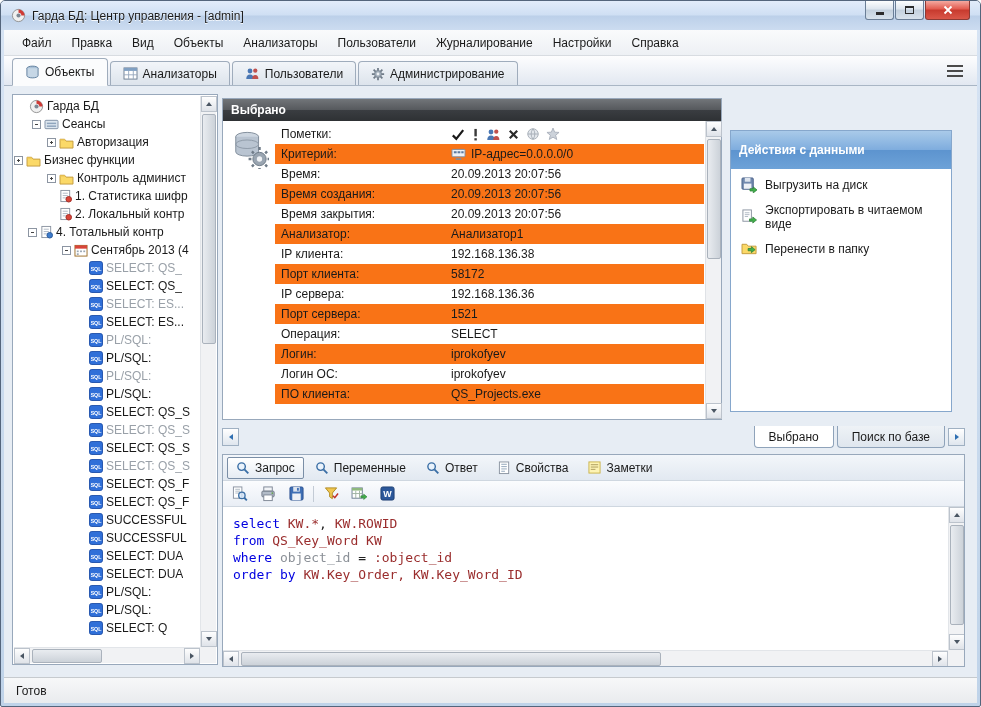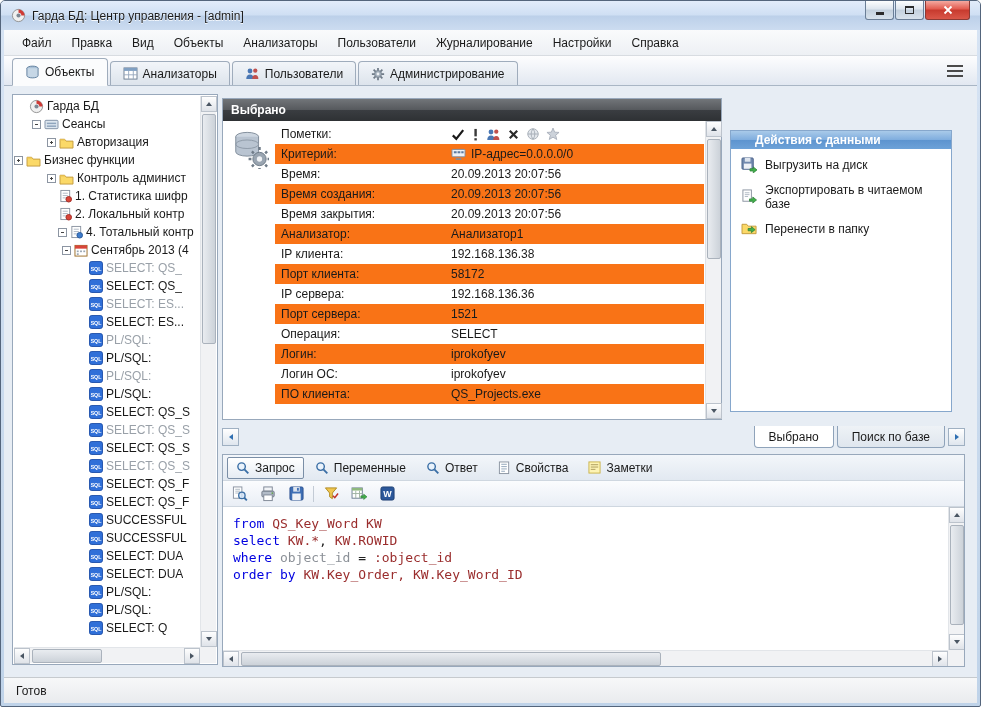"Действия с данными" .act-header { height: 18px -> 38px; padding: 0 24px -> 0 8px }
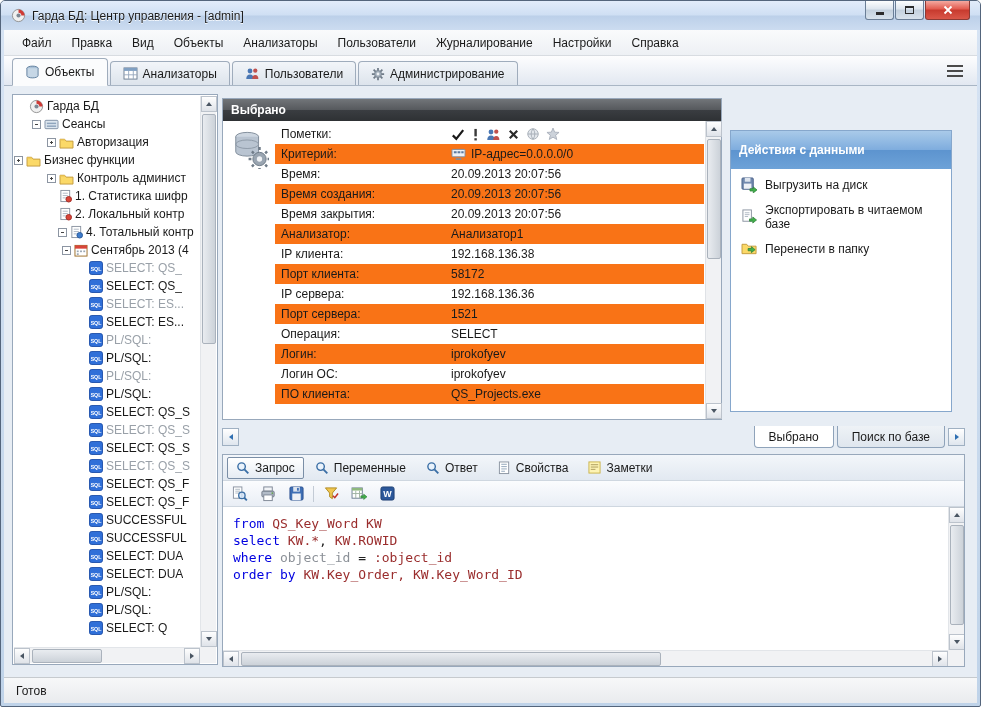"Экспортировать в читаемом базе" span { text: базе -> виде }
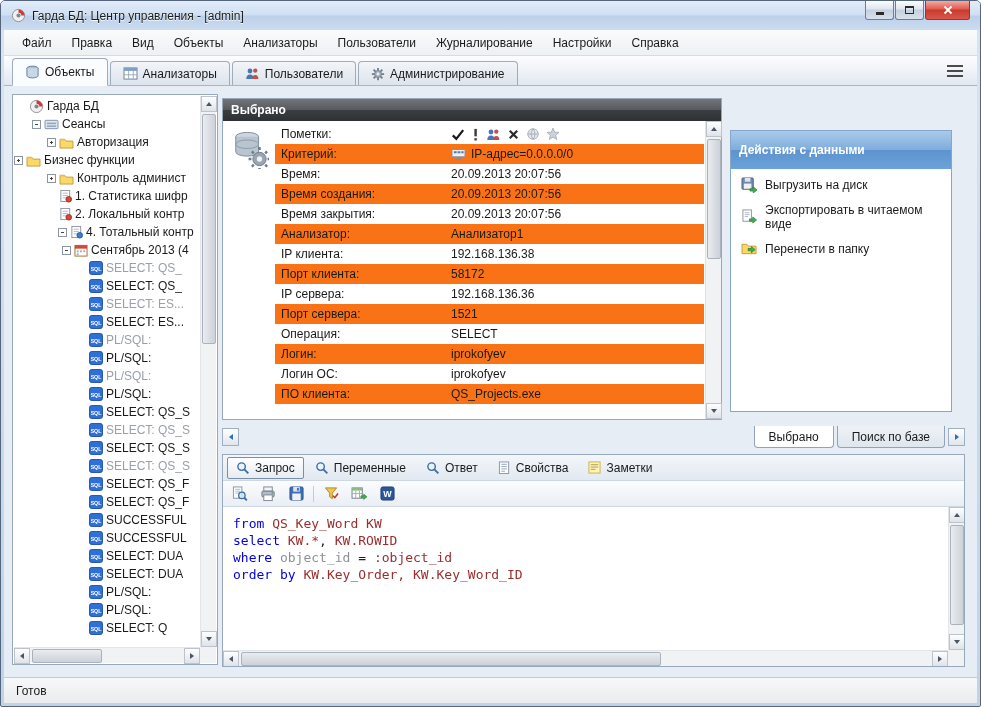"4. Тотальный контр" div.tree-row { padding-left: 44px -> 14px }
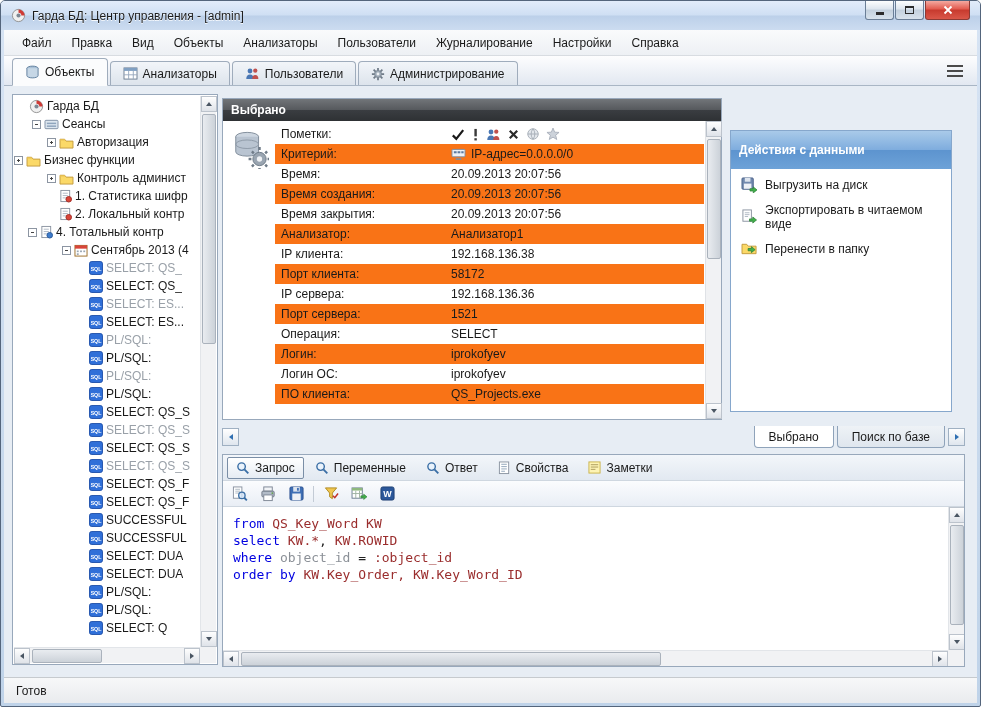"from QS_Key_Word KW" div.code-line { order: before "select KW.*, KW.ROWID" -> after "select KW.*, KW.ROWID" }
